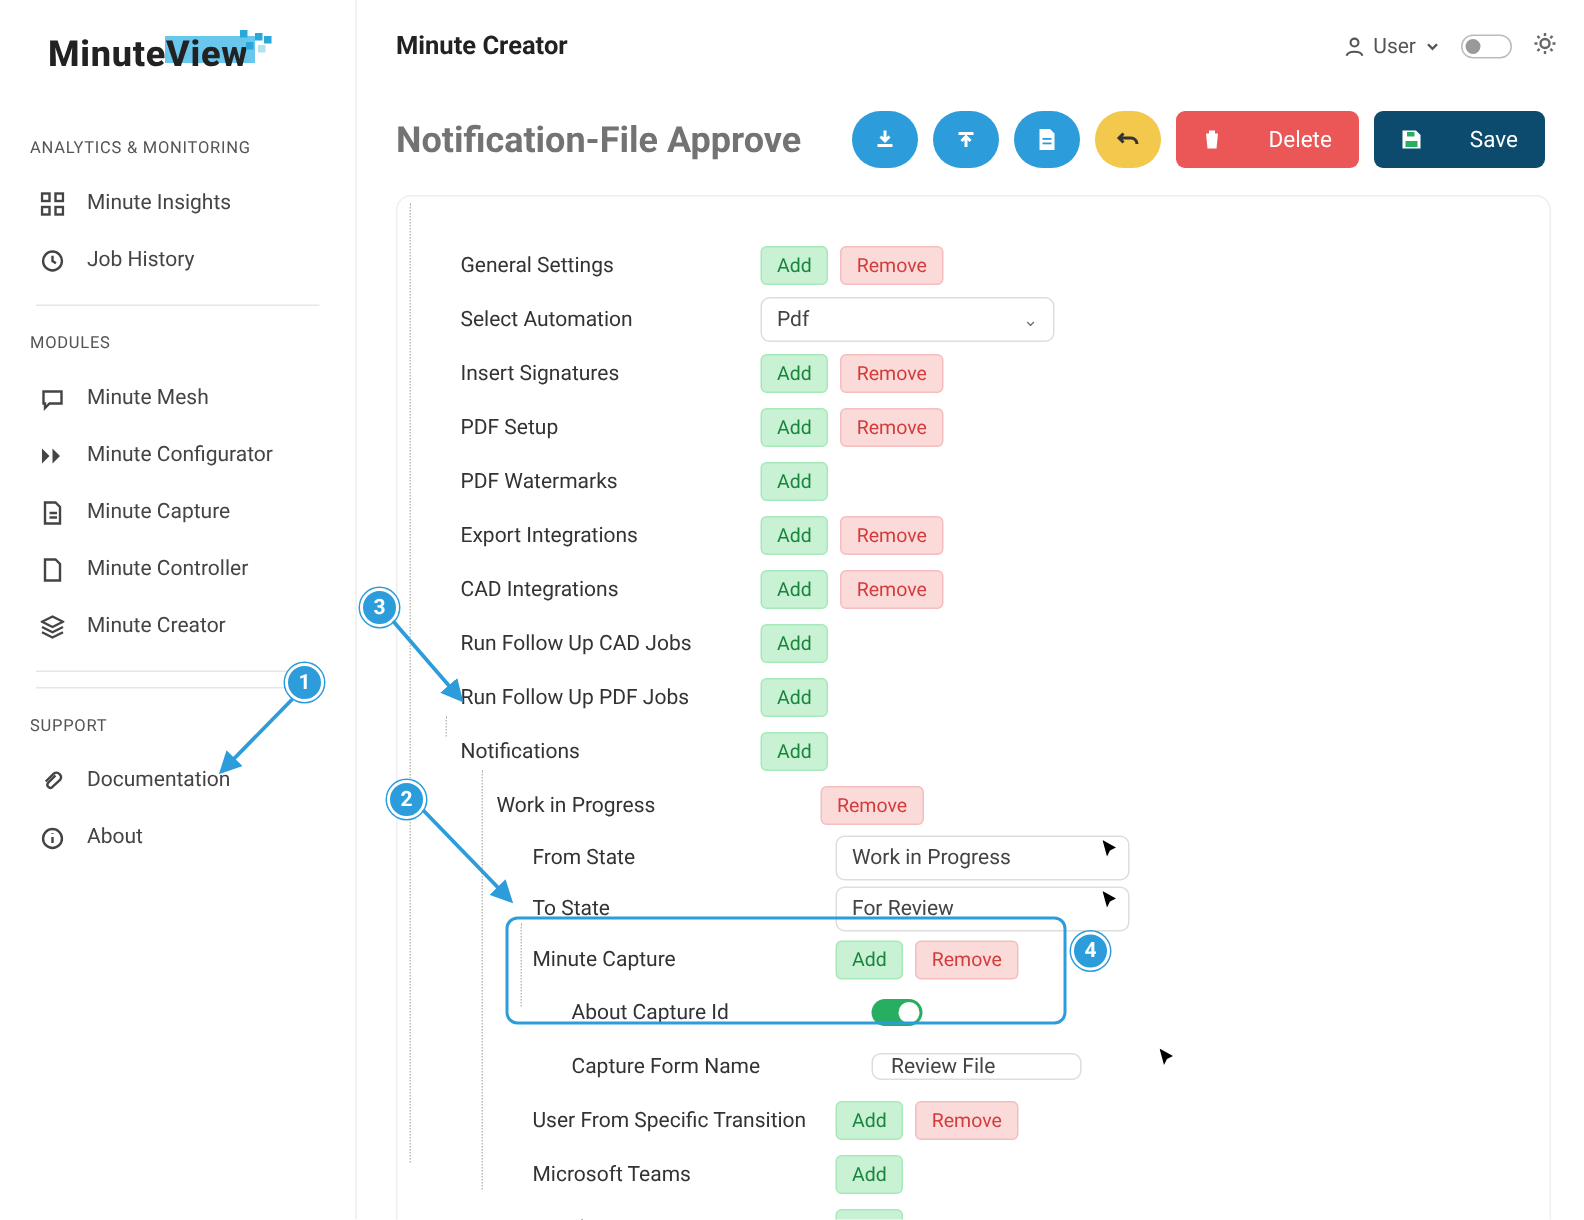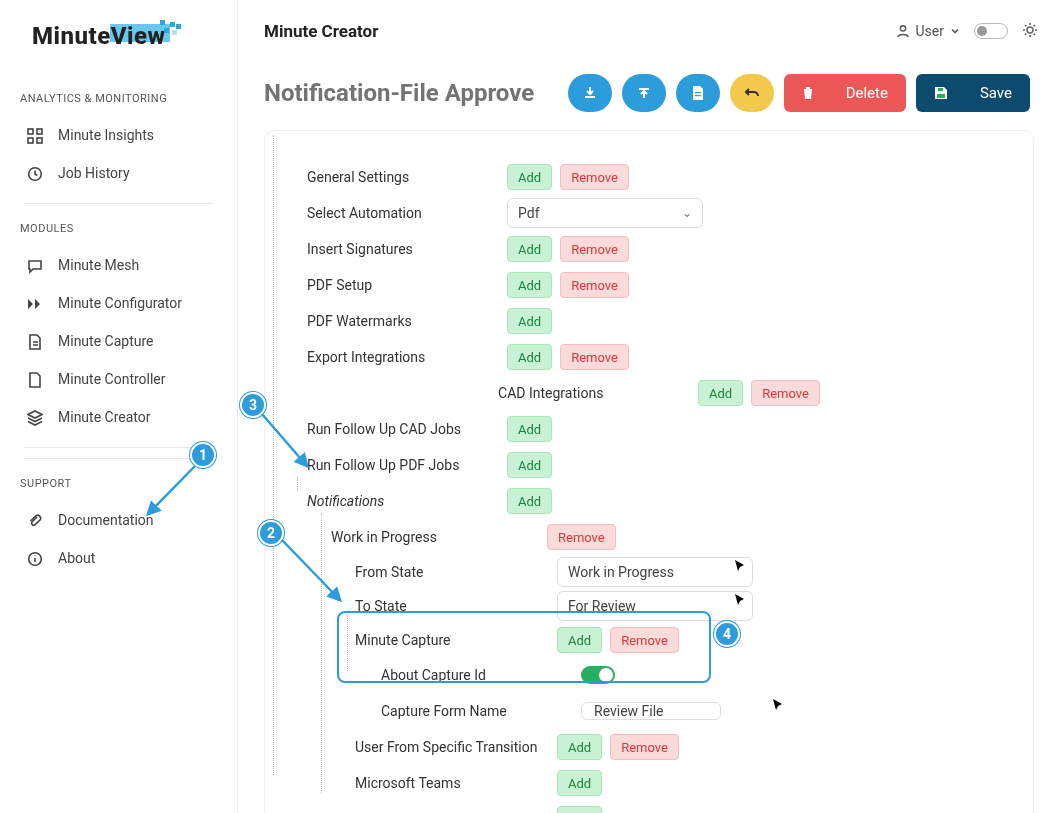"CAD Integrations" div.row { justify-content: center -> none }
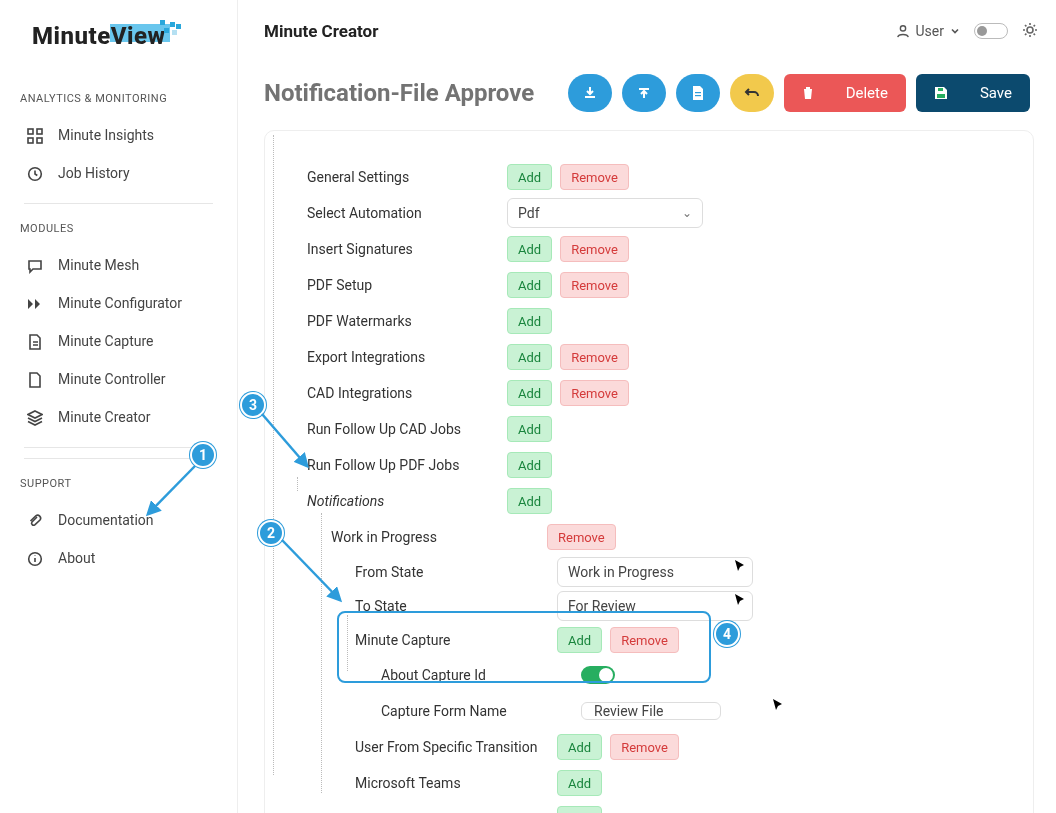"Notifications" div.label { font-style: italic -> none }
